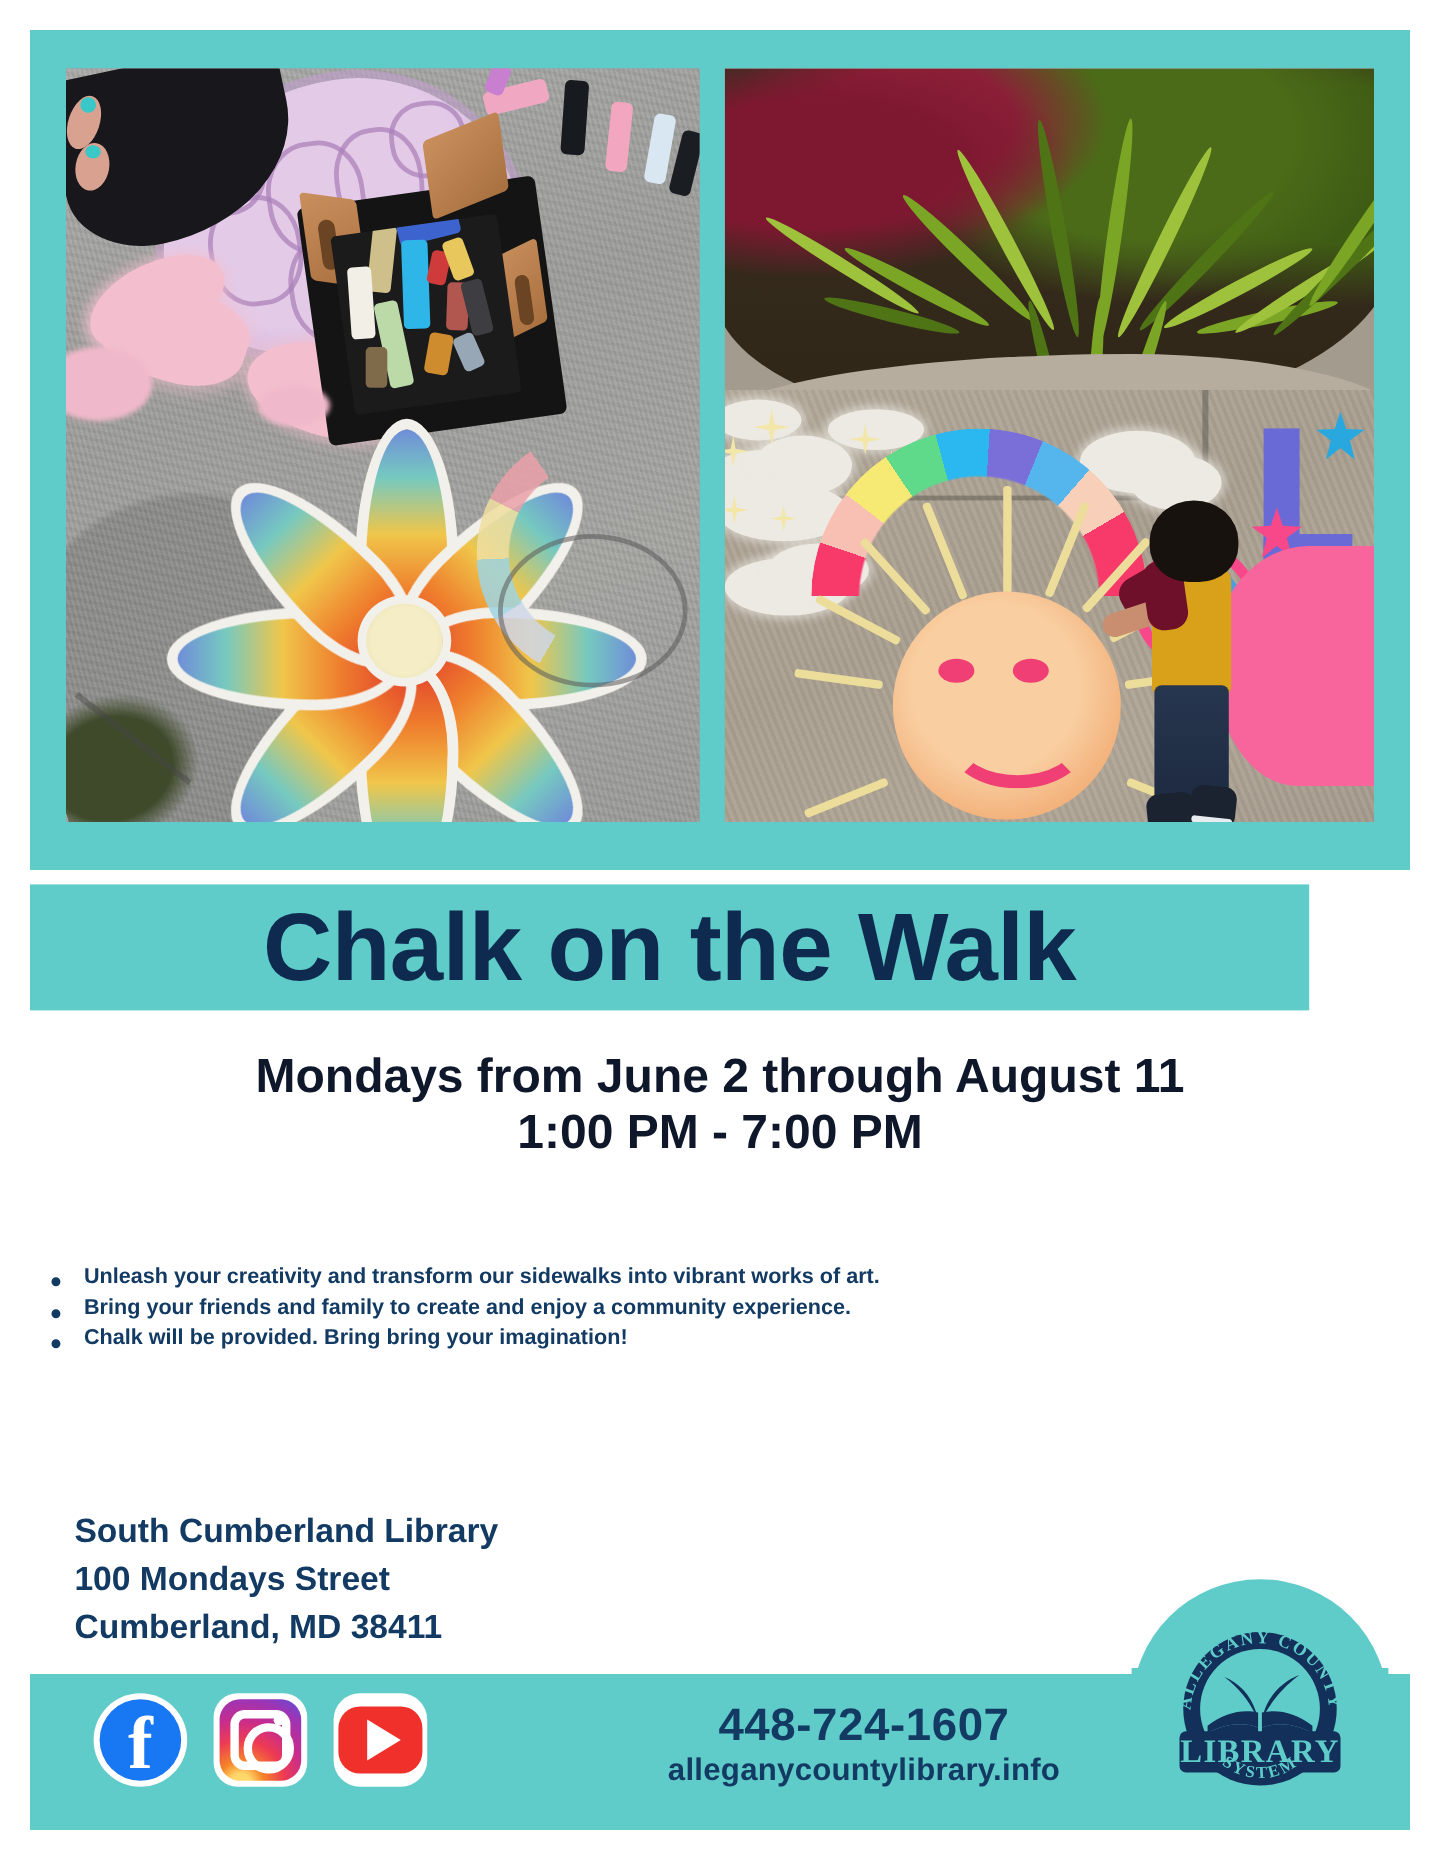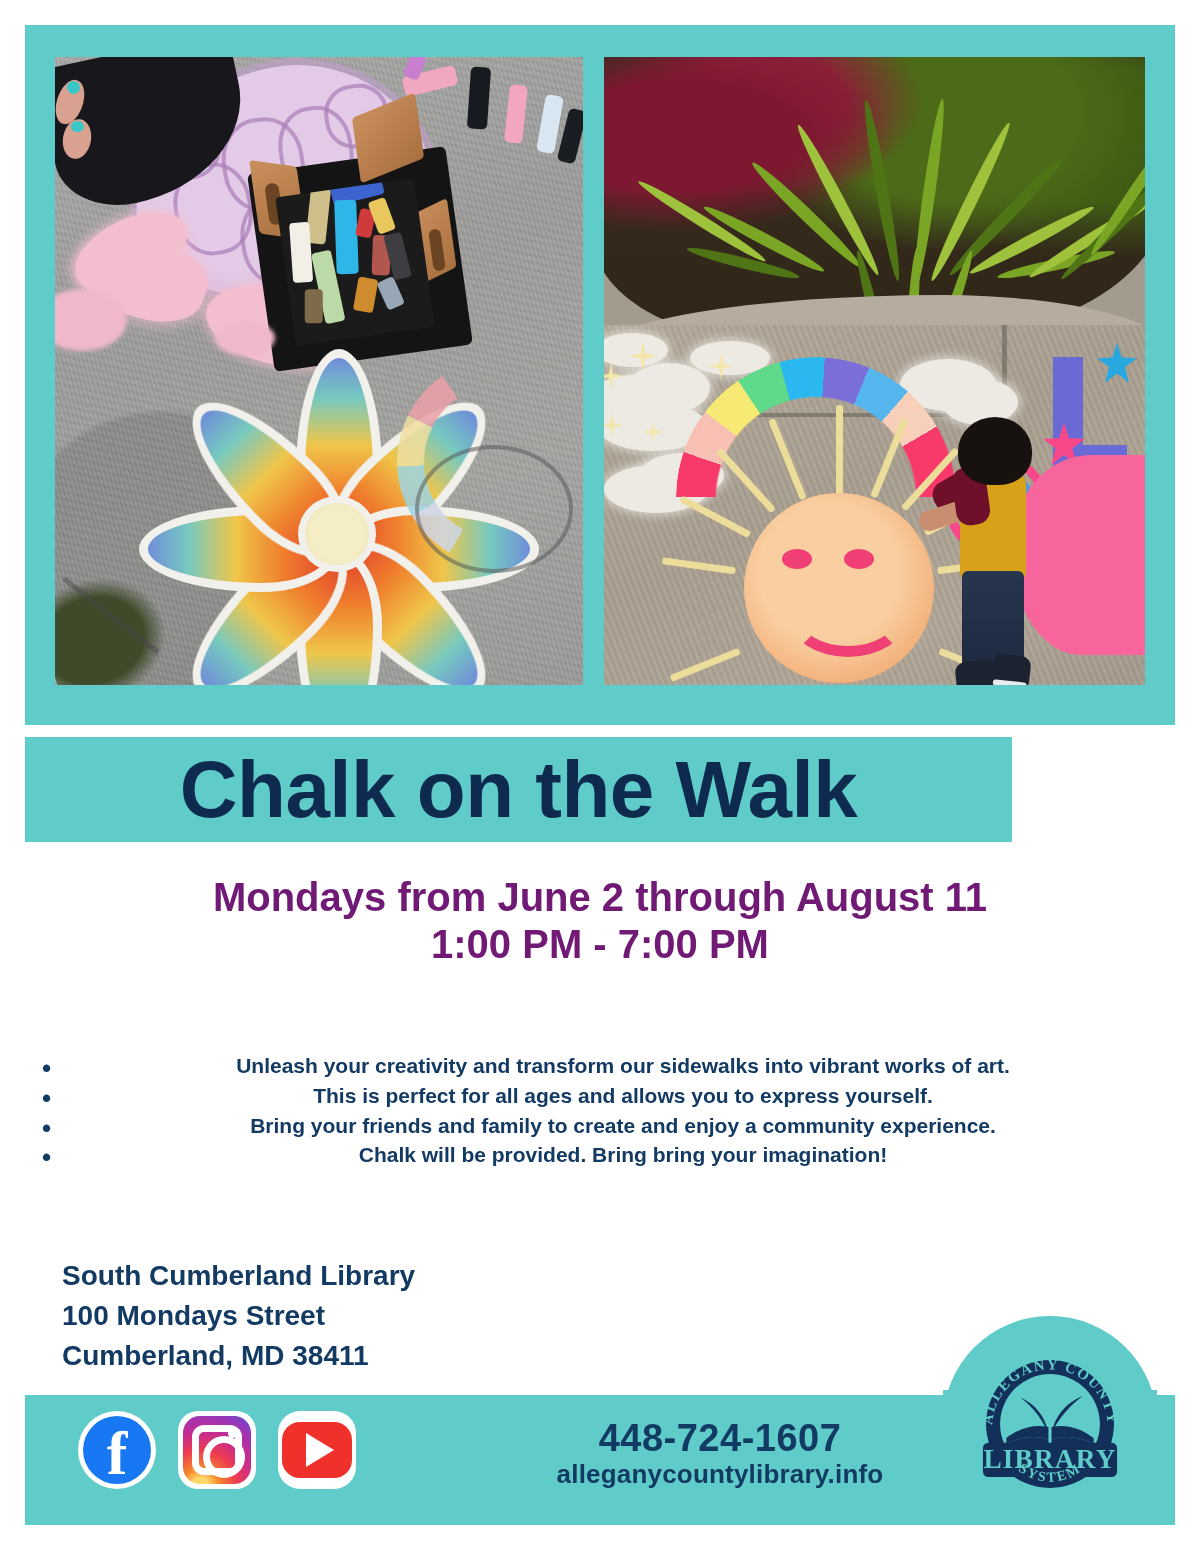"Chalk on the Walk" .title-band { width: 987px -> 1066px }
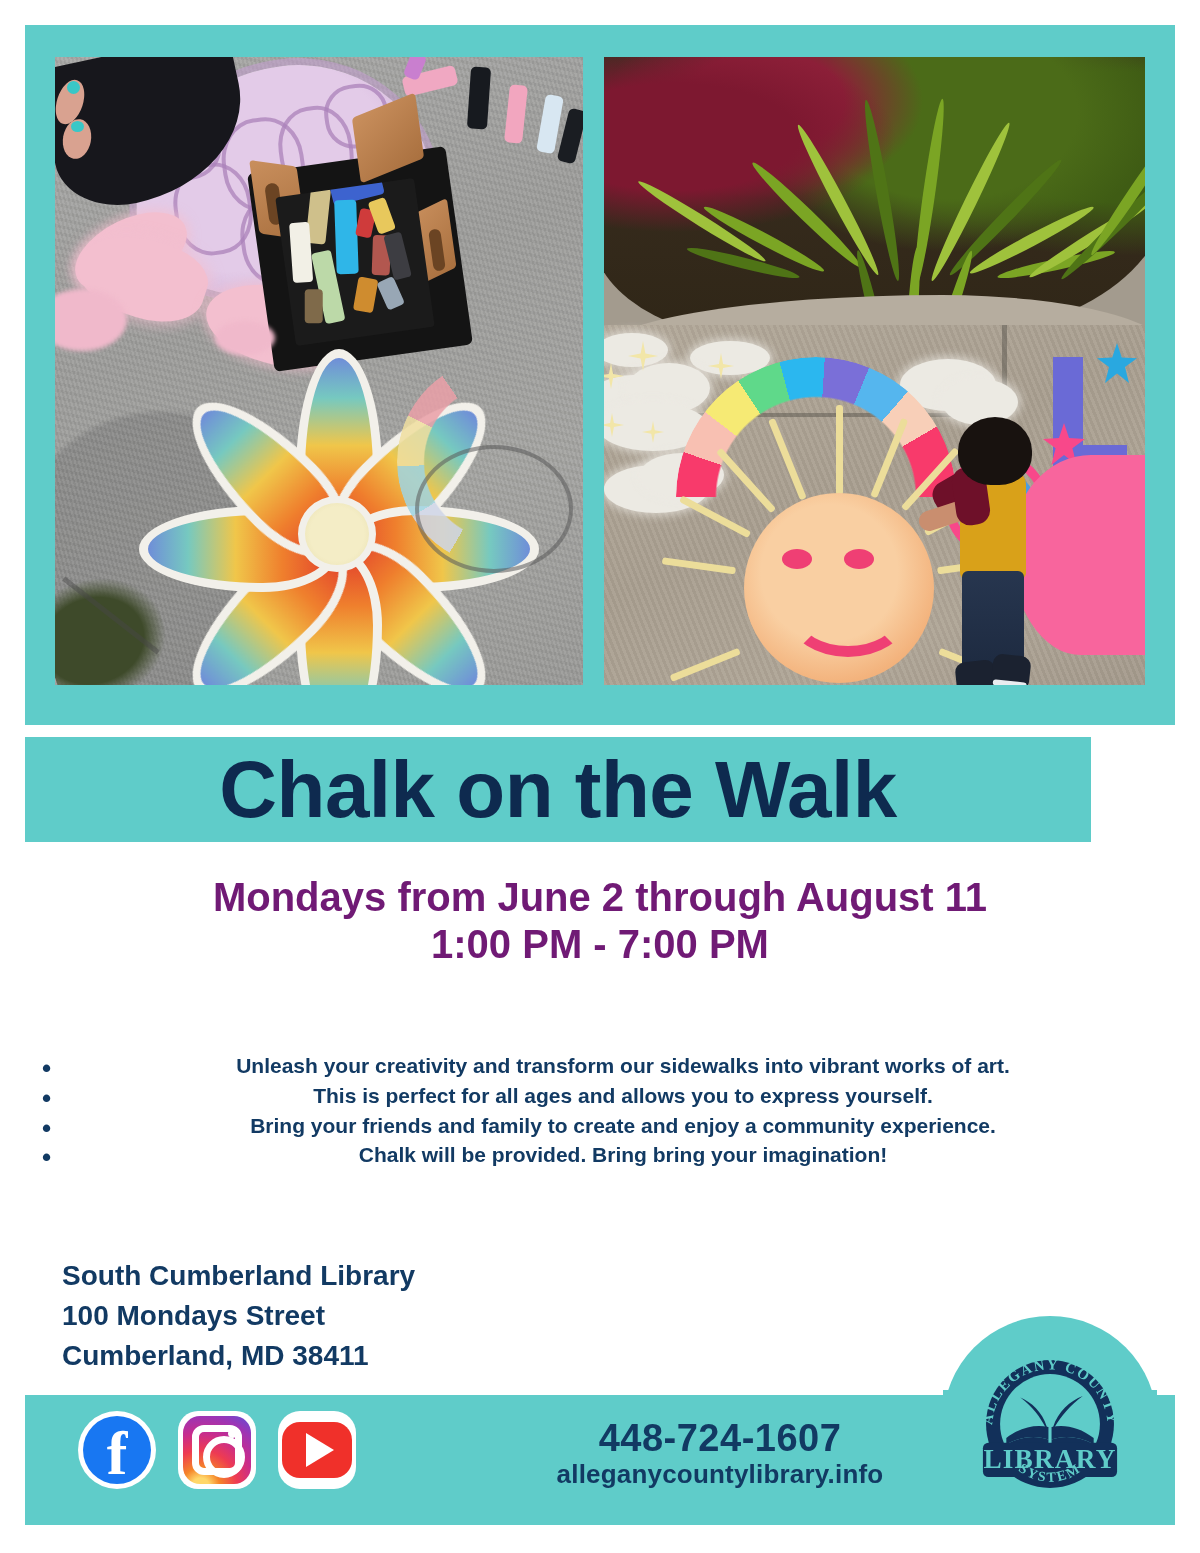"Mondays from June 2 through" .subtitle { color: #701a75 -> #0f172a }
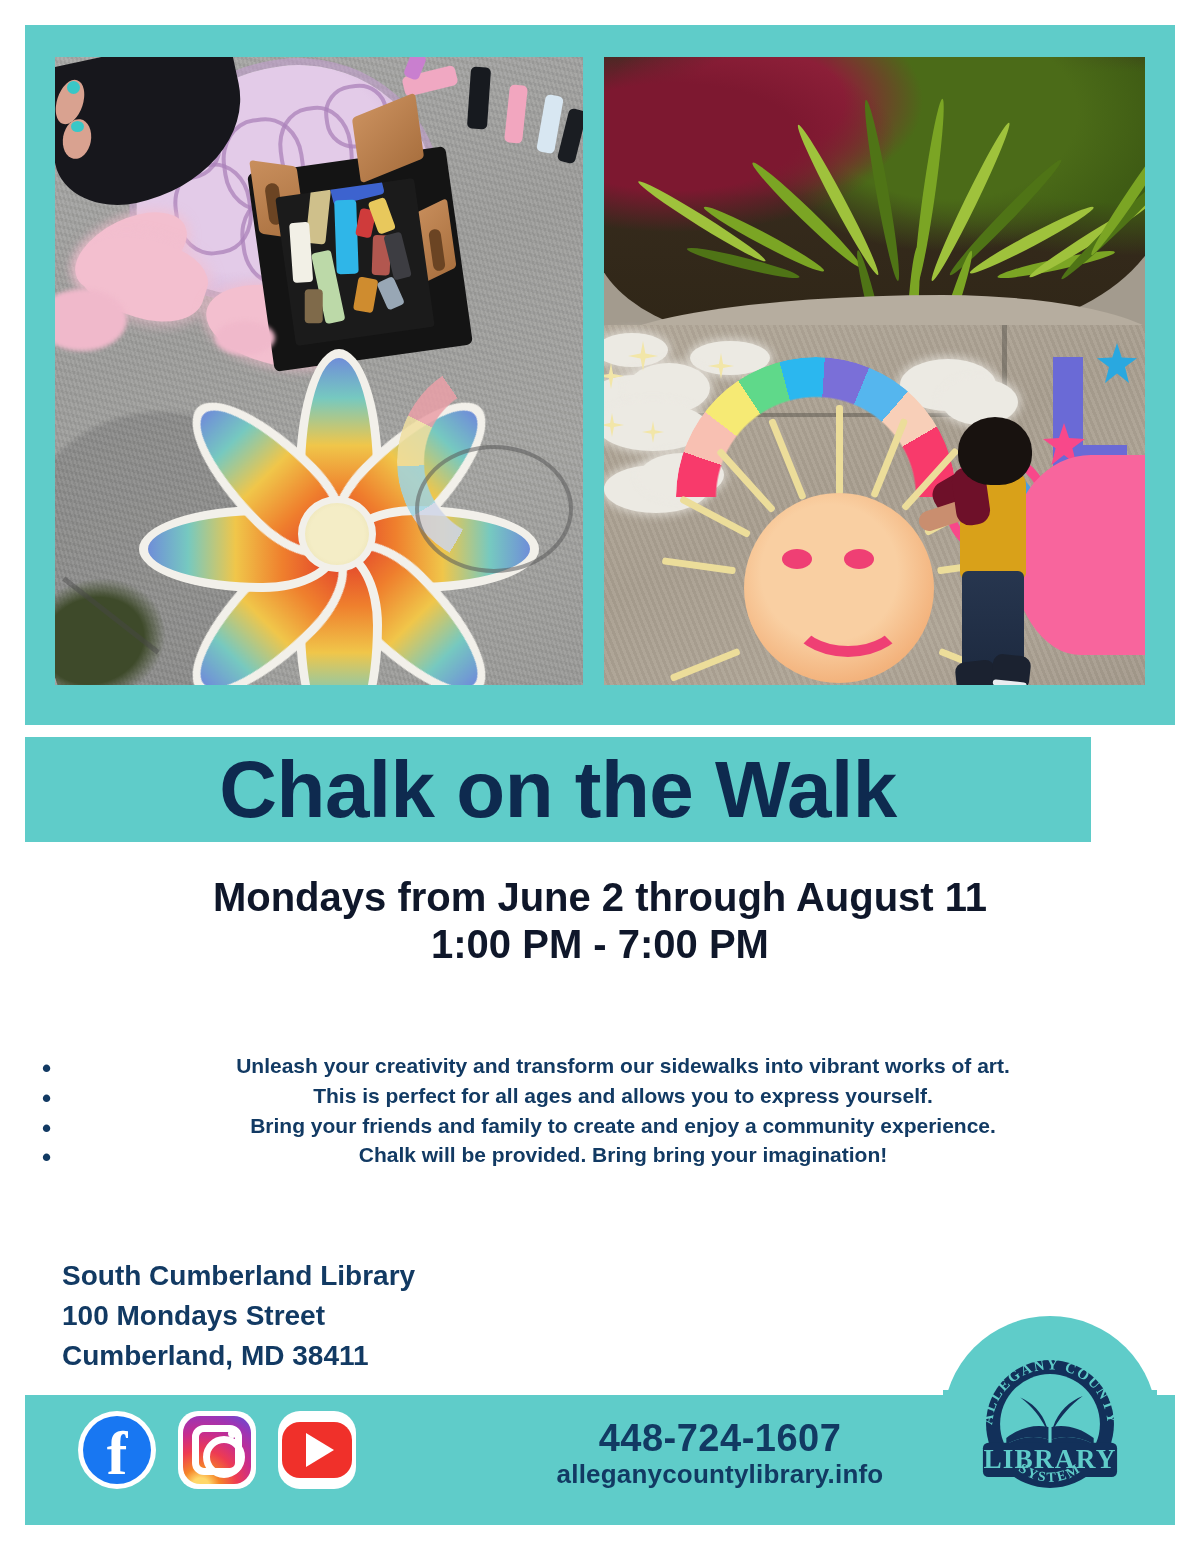"Unleash your creativity and transform" .bullets { font-size: 21px -> 18px; text-align: center -> none }
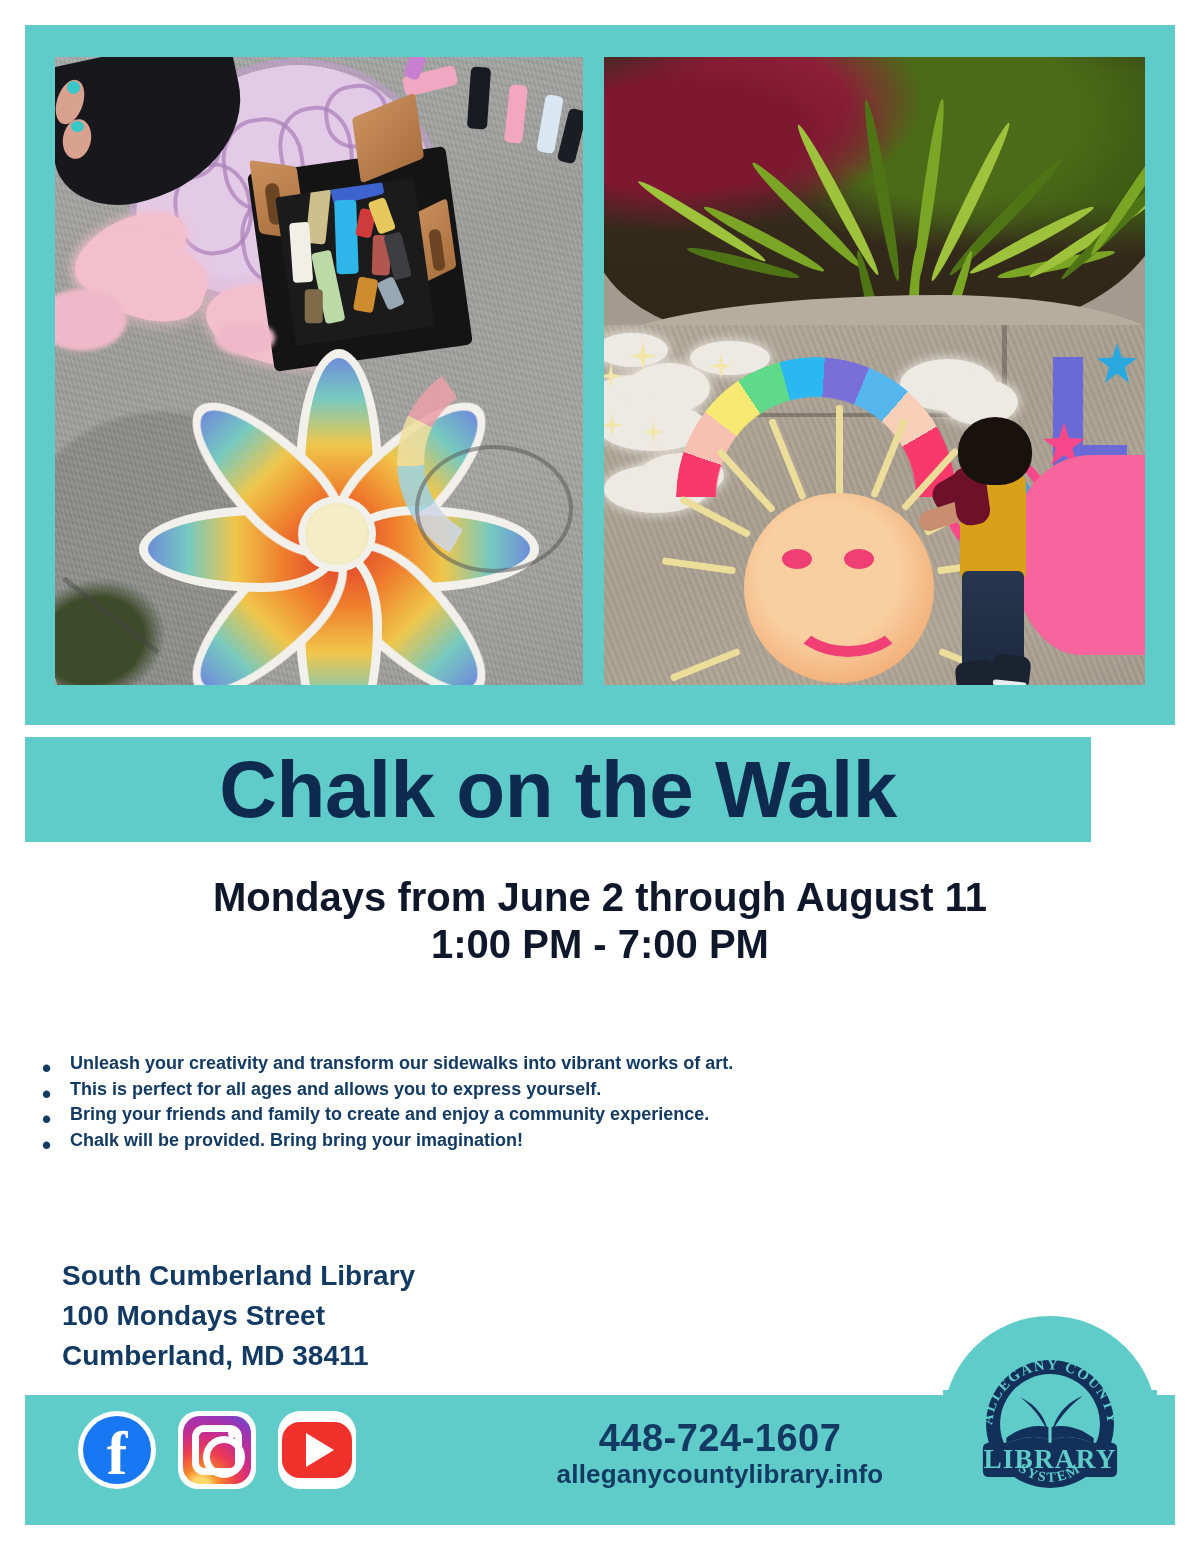"This is perfect for all" li { html: <li>This is perfect for all ages and allows you to express yourself.</li> -> none }
